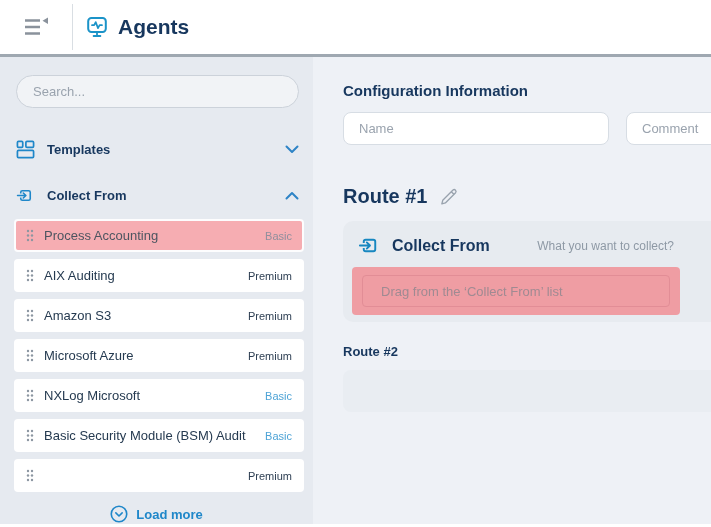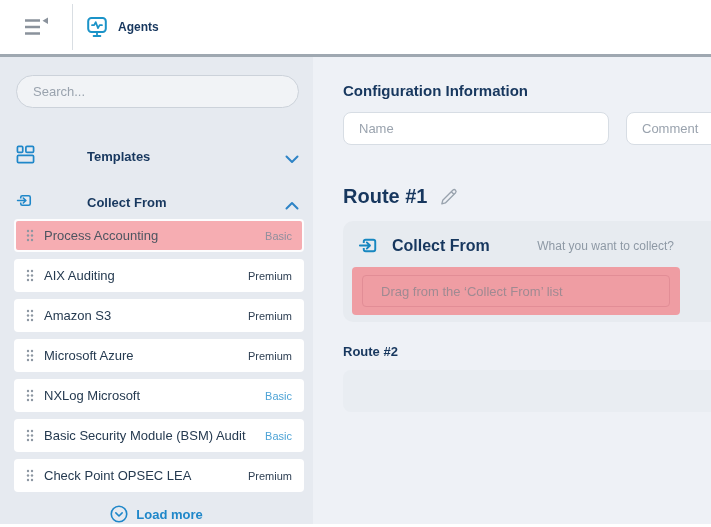"Agents" .brand-title { font-size: 12px -> 21px }
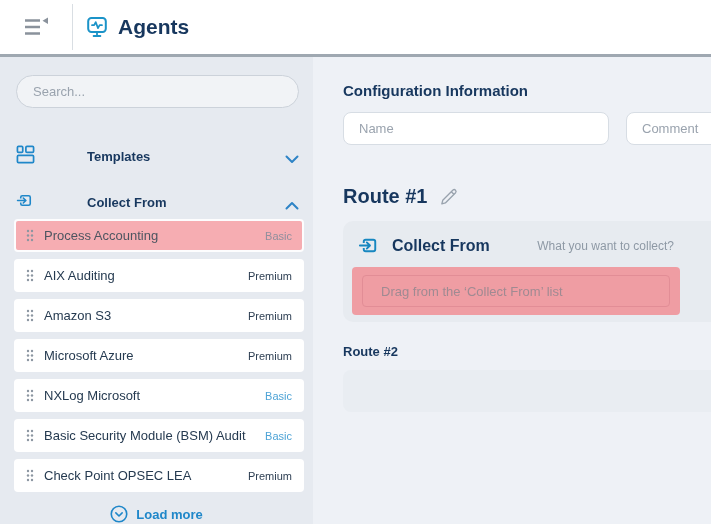"Templates" .section-row { align-items: flex-end -> center; gap: 40px -> none }
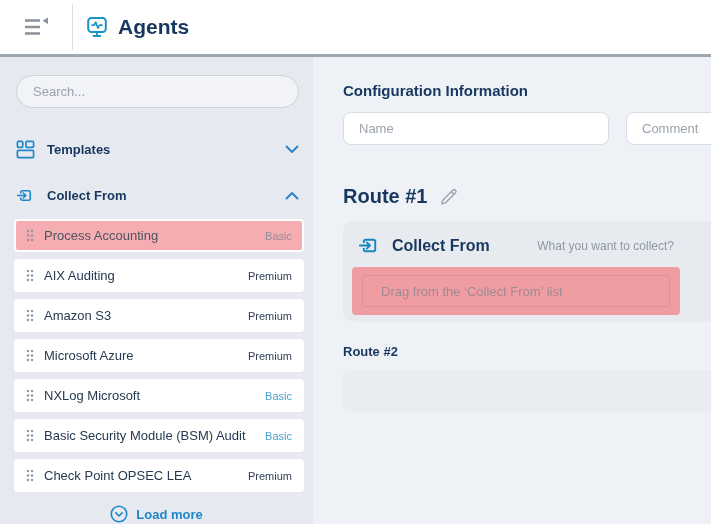"Check Point OPSEC LEA" span.item-label { html: <span>Check Point OPSEC LEA</span> -> none }
